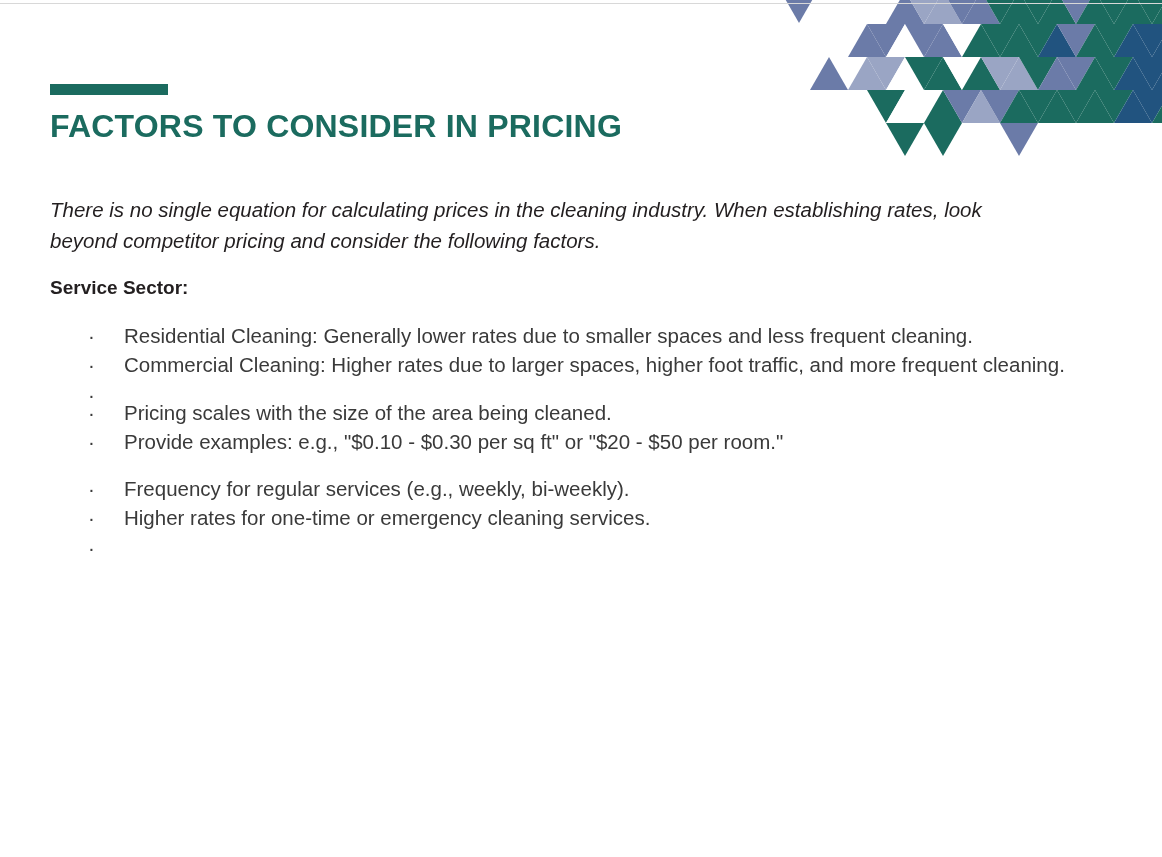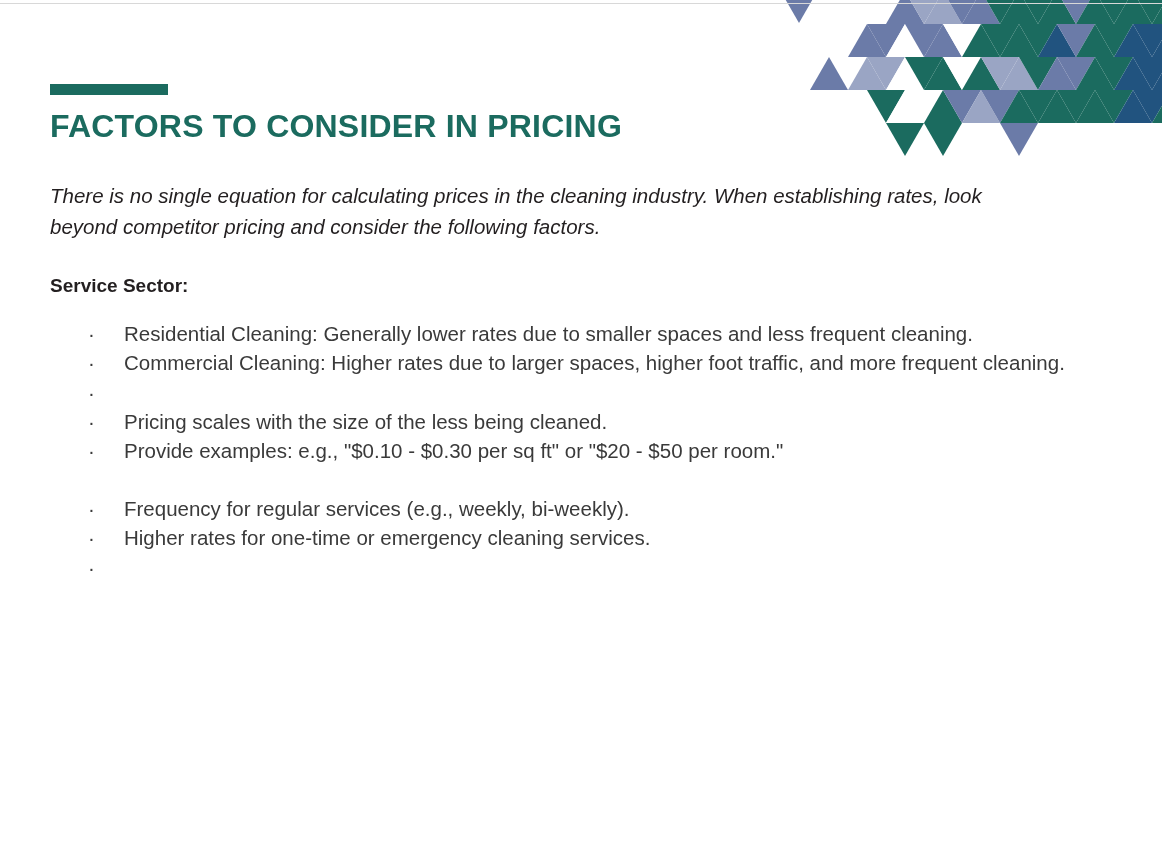"There is no single equation" .intro { margin: 36px 0 0 0 -> 50px 0 0 0 }
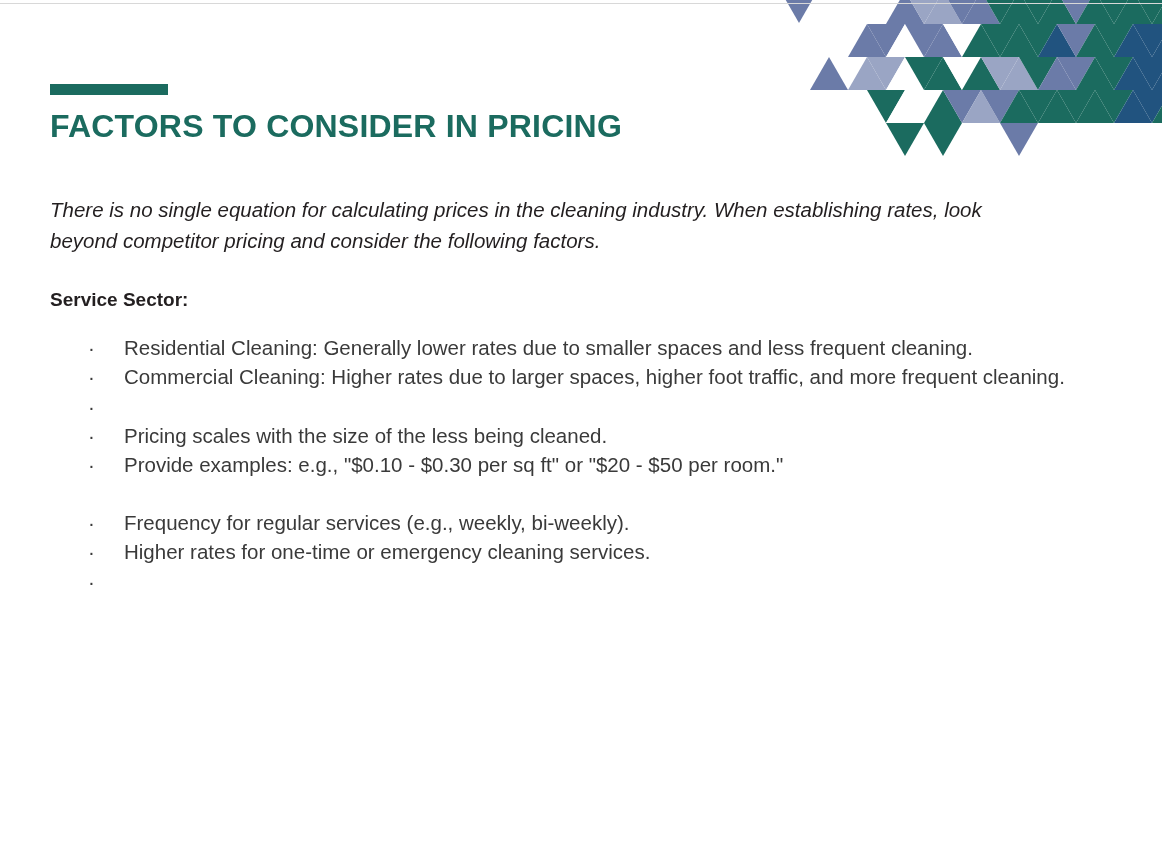"Service Sector:" .section { margin-top: 31px -> 19px }
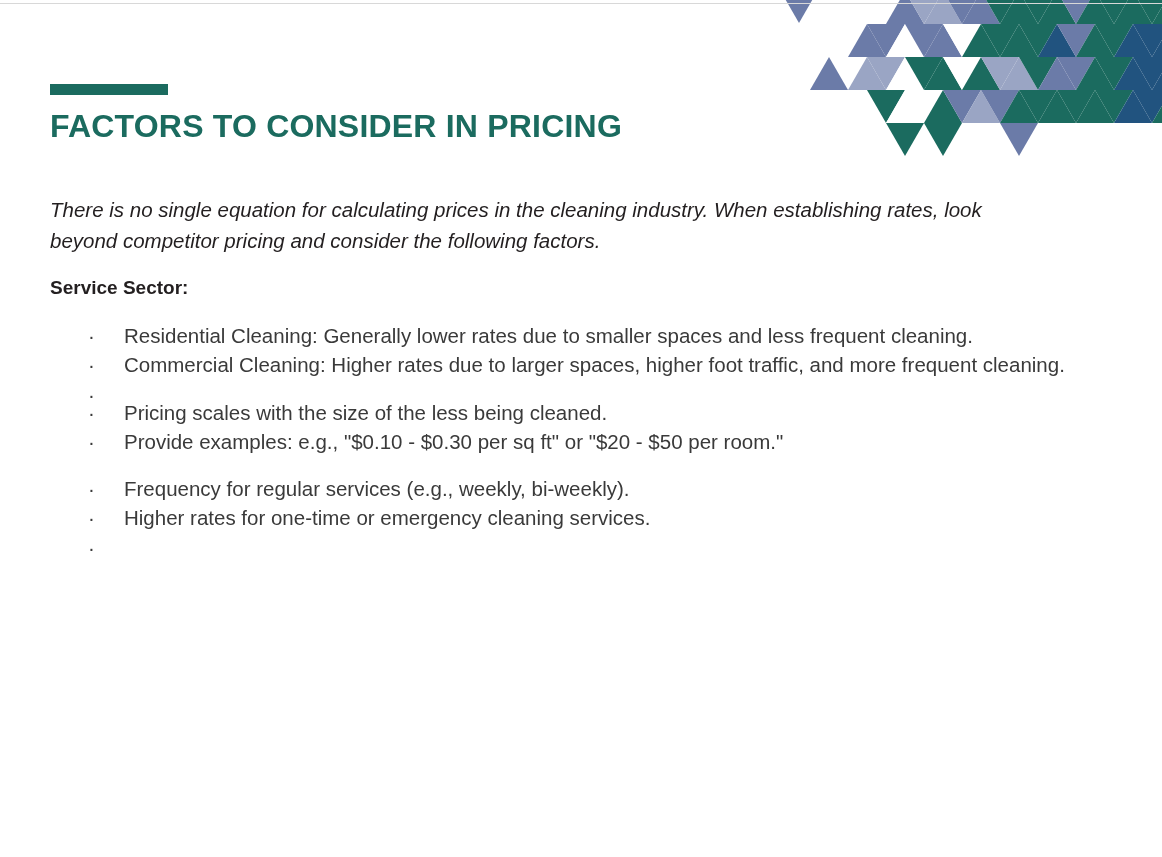"Pricing scales with the size" span { text: less -> area }
